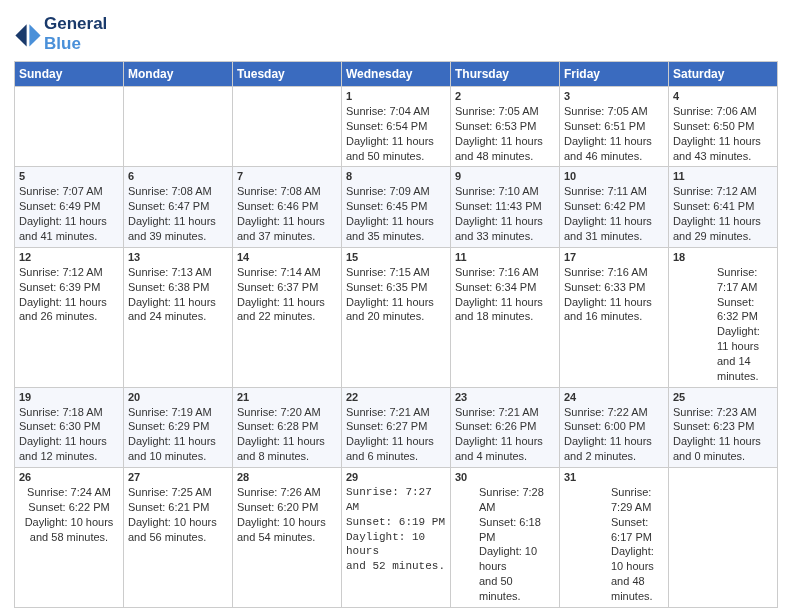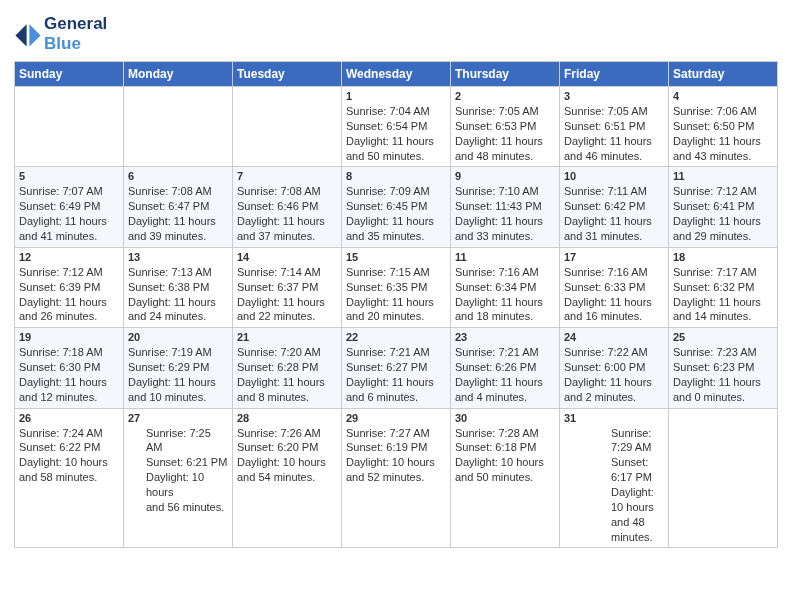"Sunrise: 7:17 AM" div.day-info { margin-left: none -> 44px }
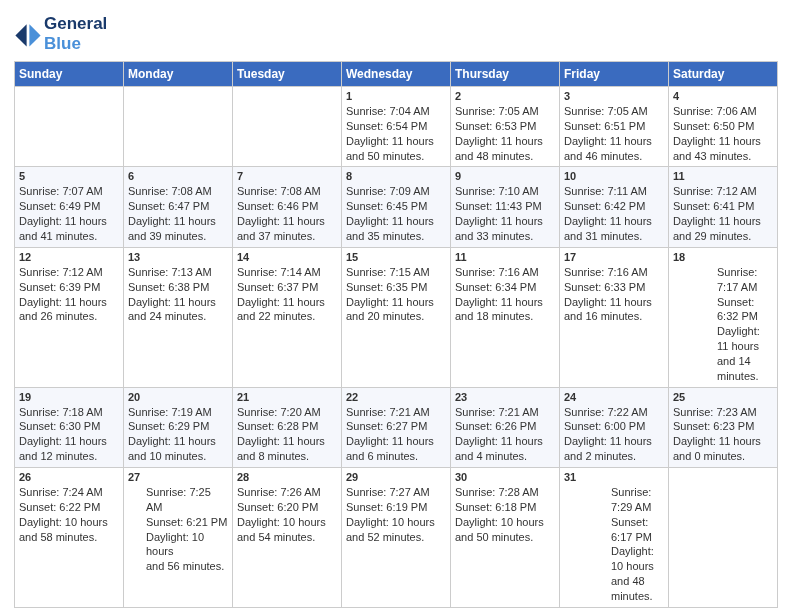"Sunrise: 7:24 AM" div.day-info { text-align: none -> center }
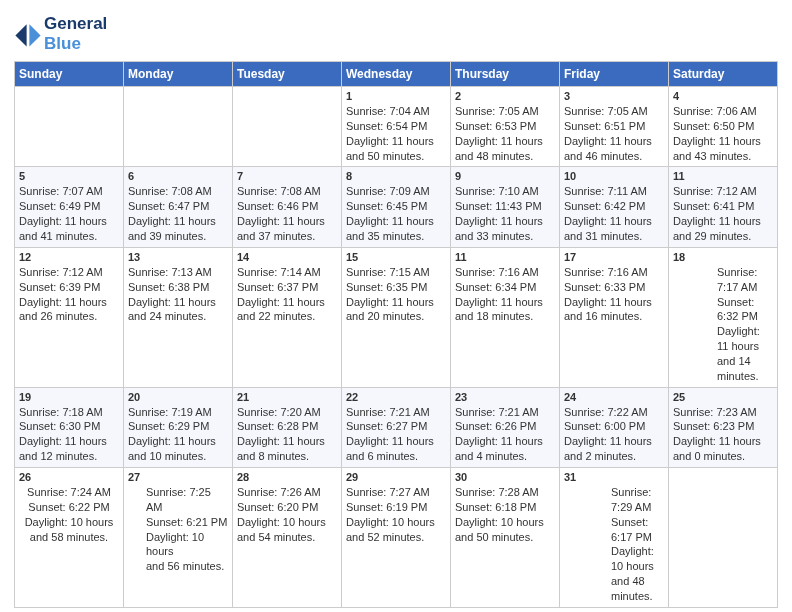"Sunrise: 7:25 AM" div.day-info { margin-left: 18px -> none }
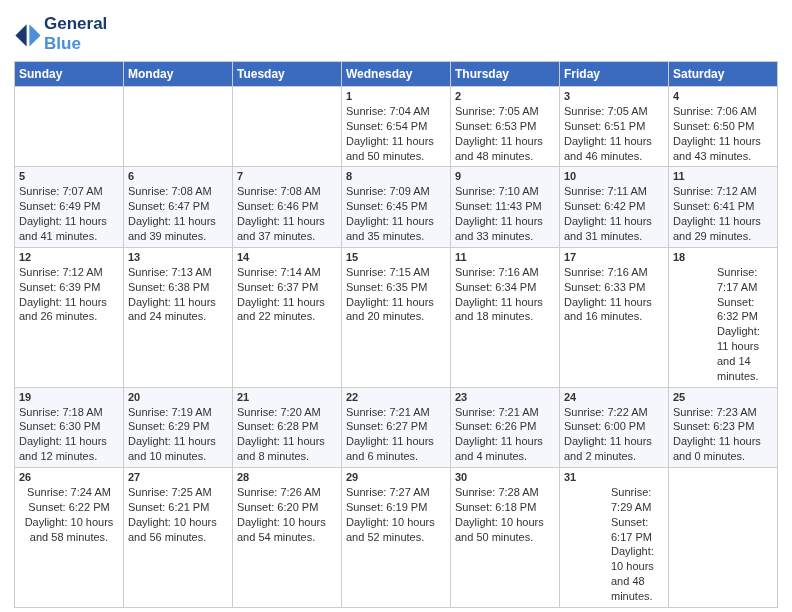"Sunrise: 7:27 AM" div.day-info { font-family: none -> Liberation Mono, monospace }
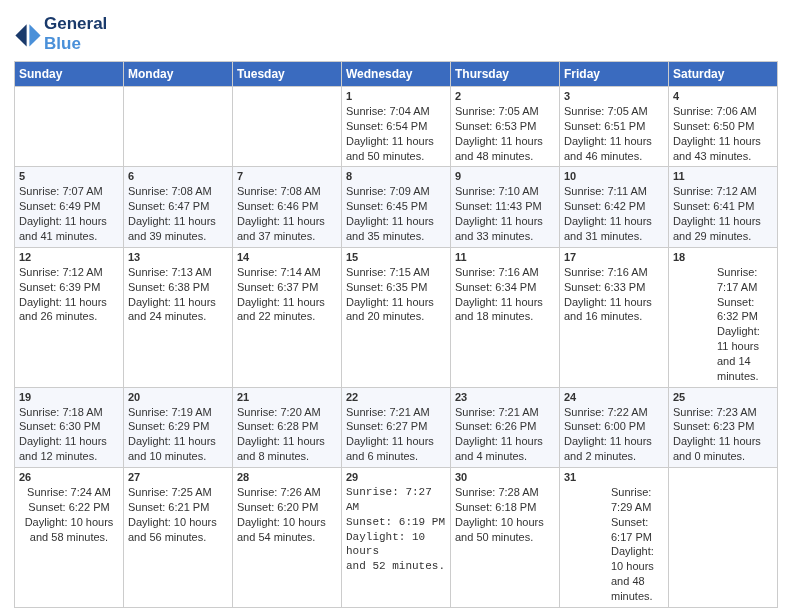"Sunrise: 7:28 AM" div.day-info { margin-left: none -> 24px }
